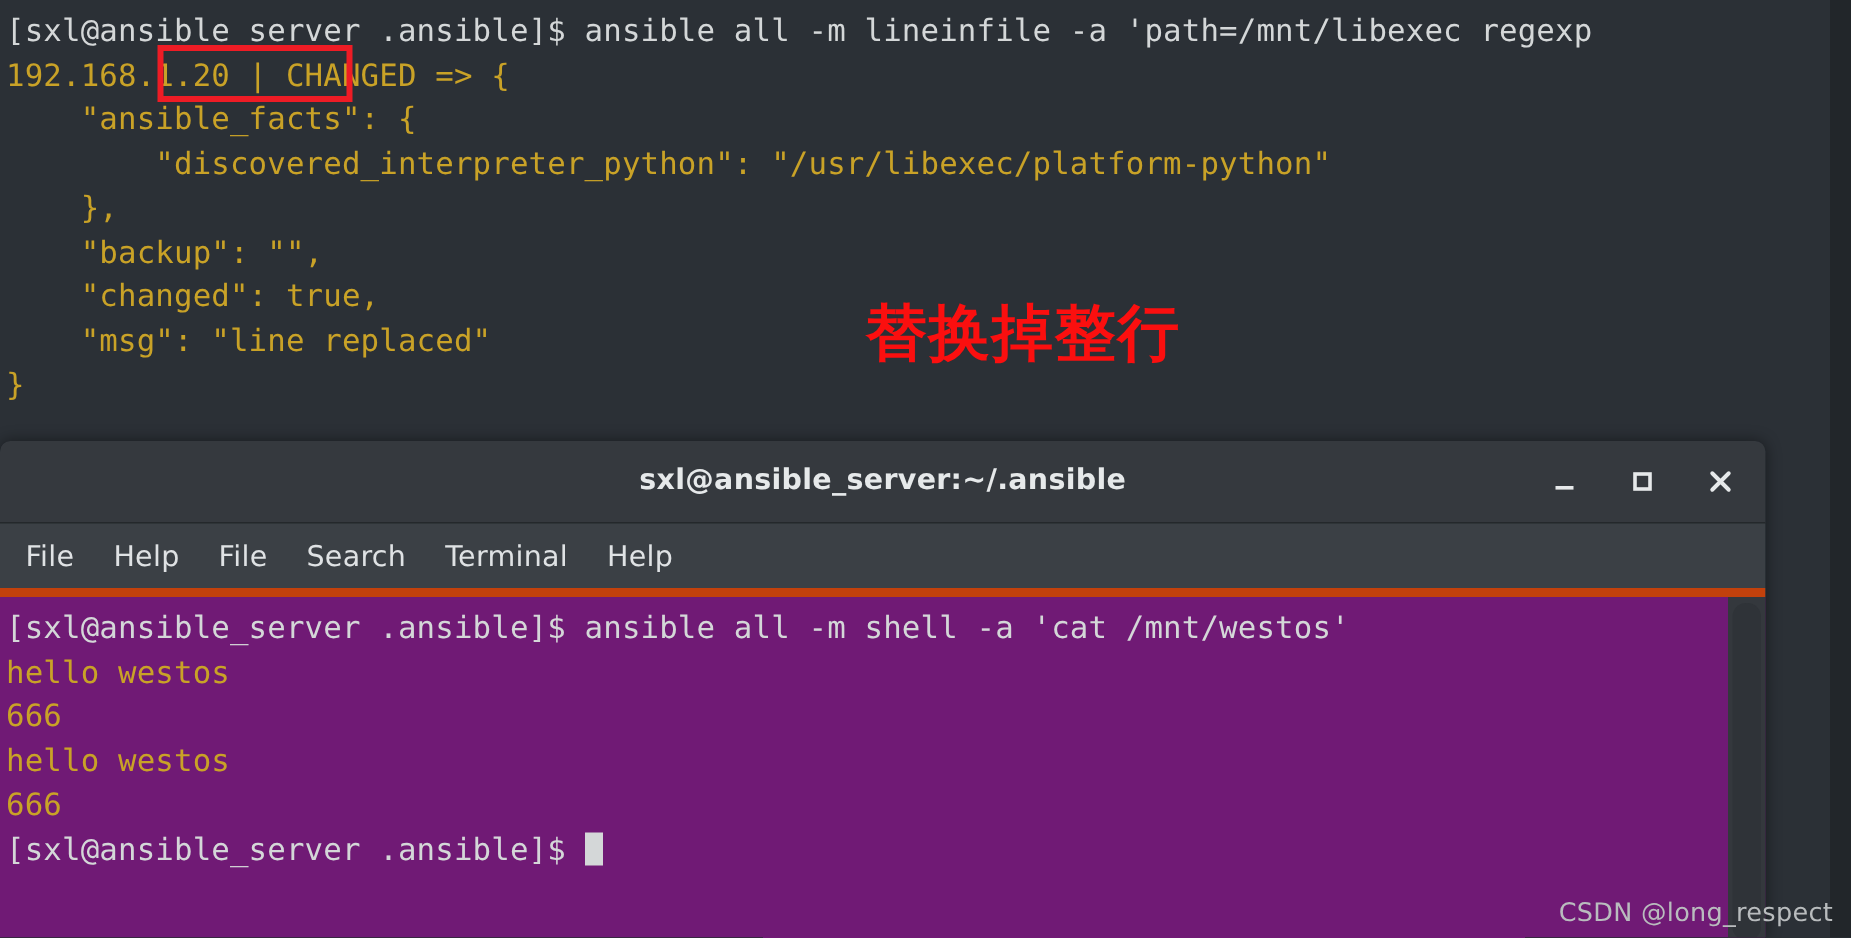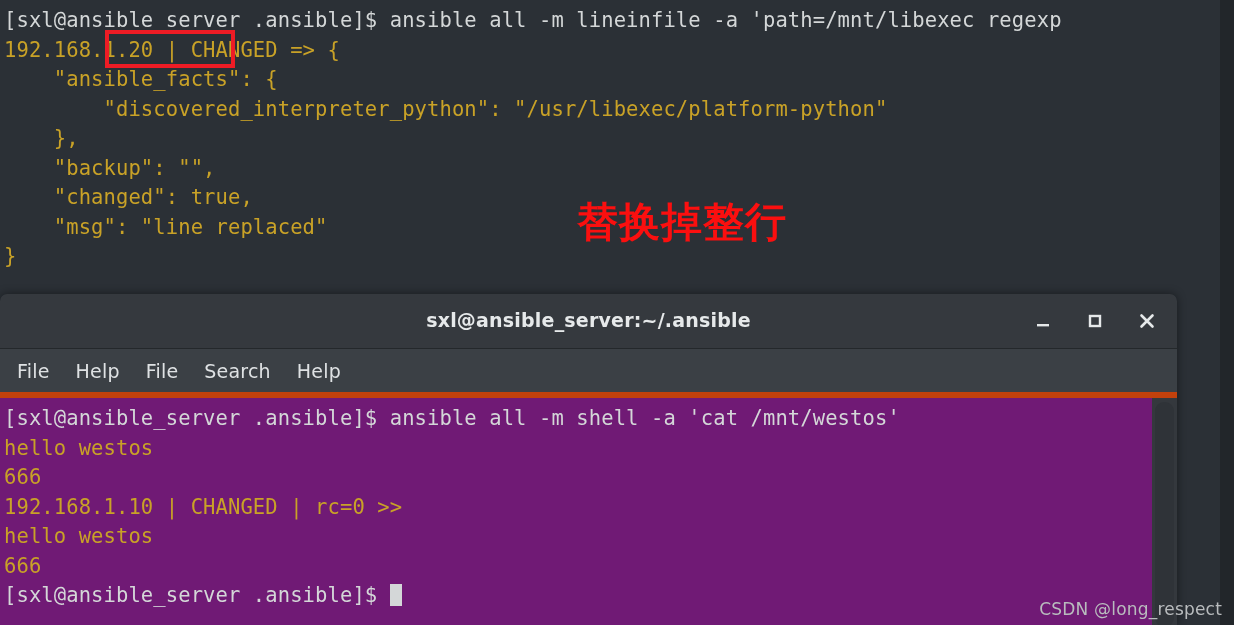"Terminal" div.menu-item { html: none -> <div>Terminal</div> }
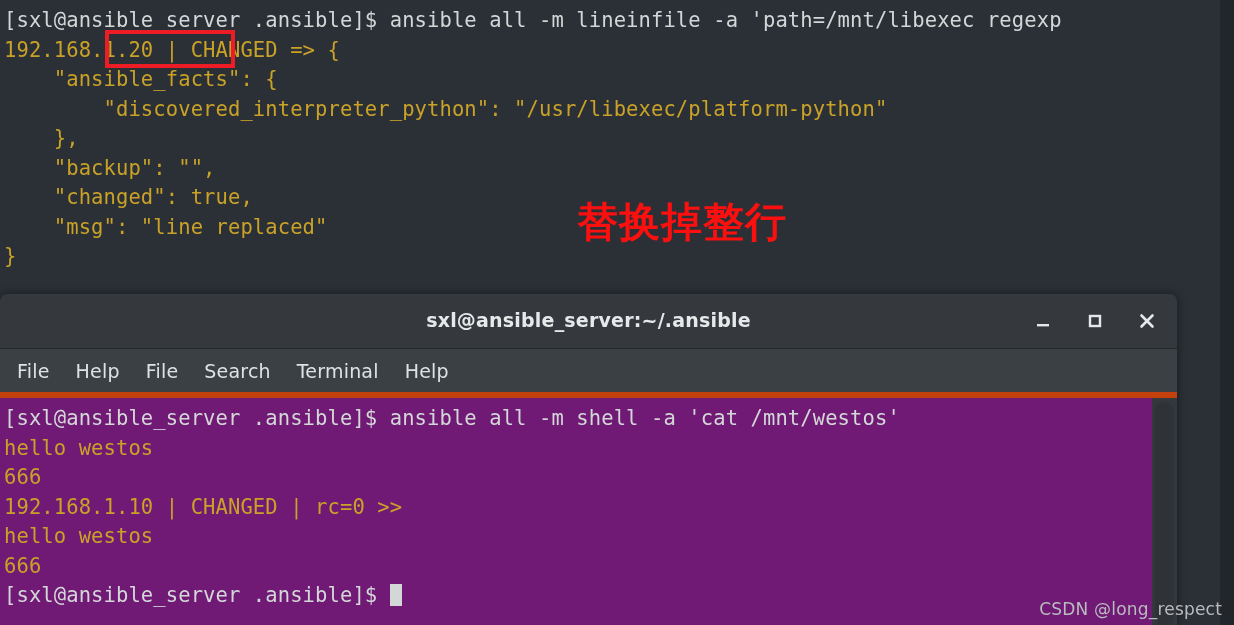"192.168.1.10 | CHANGED | rc=0" div.iline { html: <div><span>192.168.1.10 | CHANGED | rc=0 &gt;&gt;</span></div> -> none }
